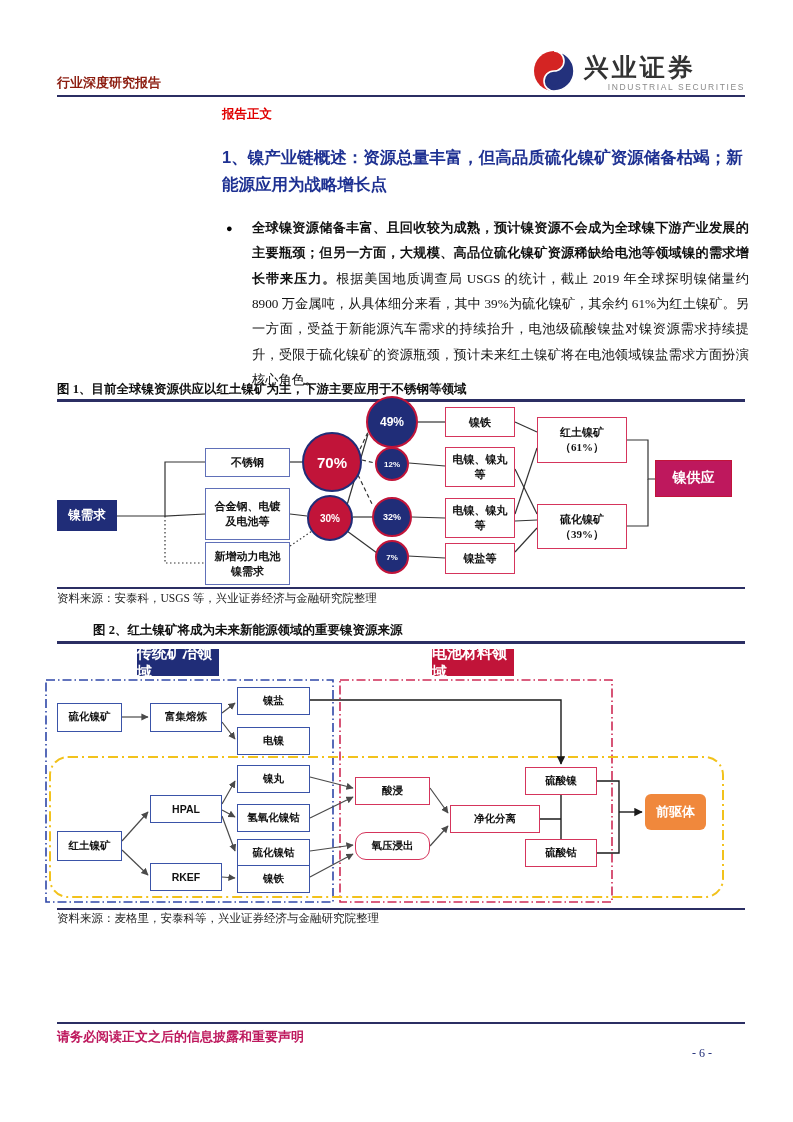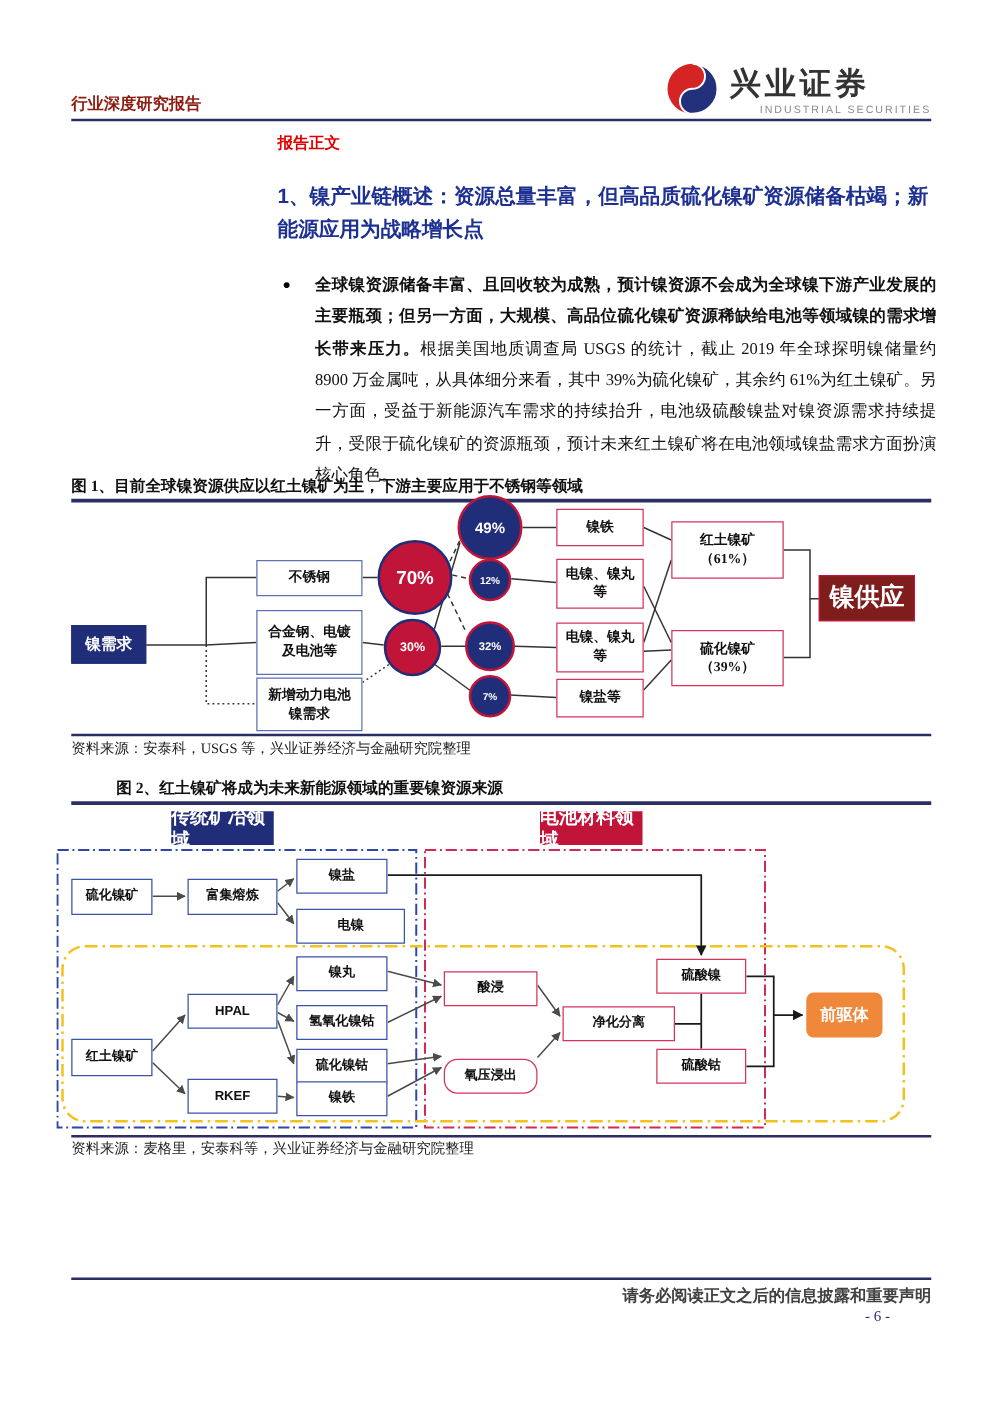"镍供应" .f1-redfill { background: #7f1d1d -> #be185d; font-size: 20px -> 14px }
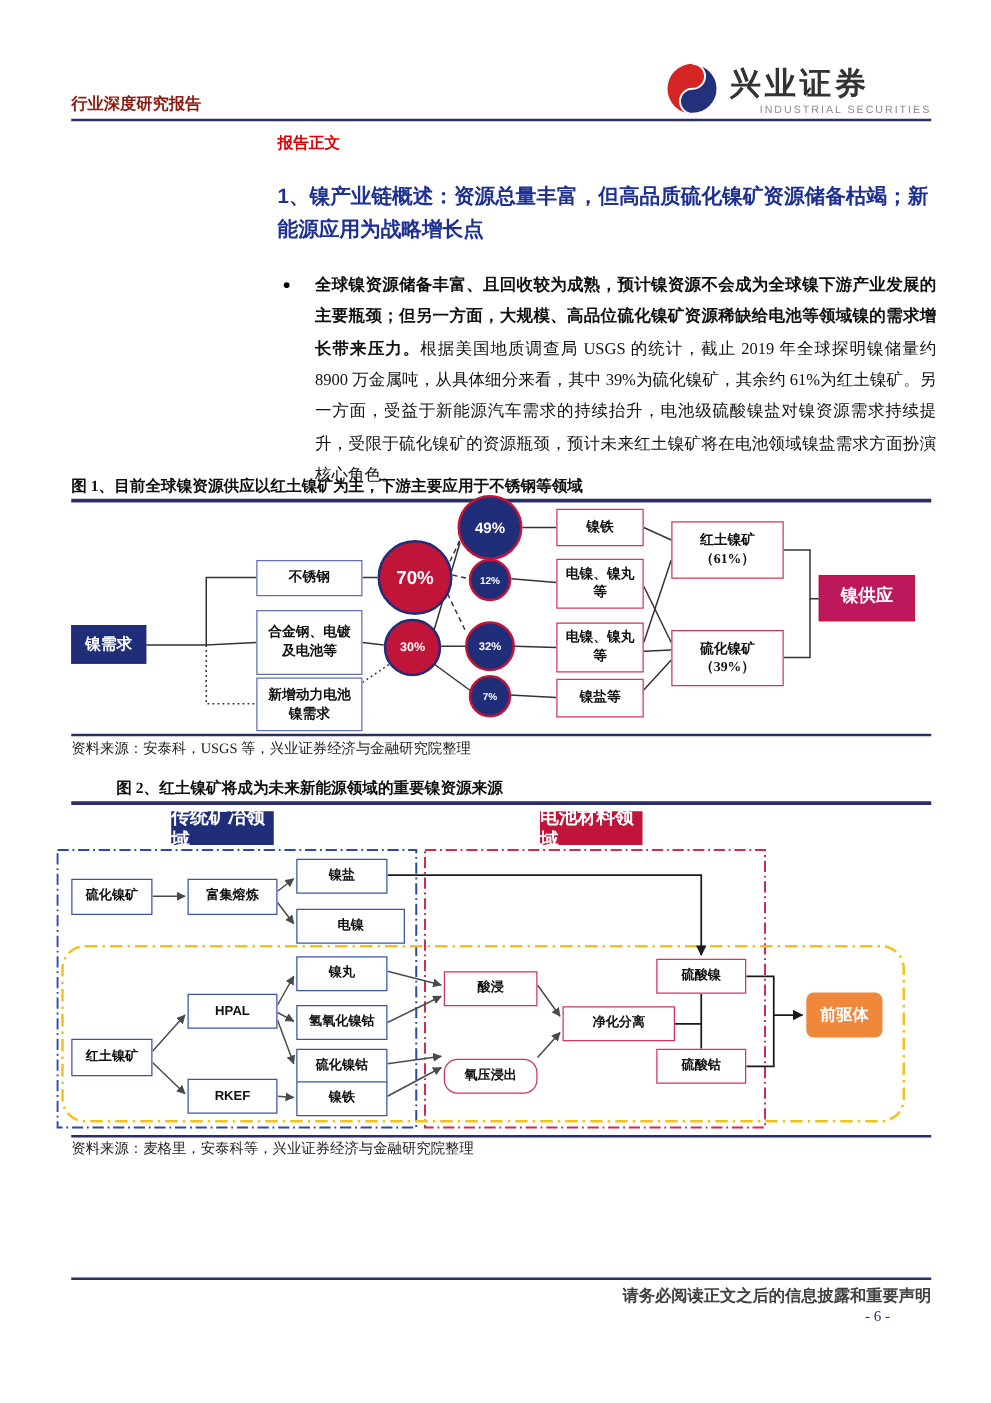"电镍" div.nodebox { width: 87px -> 73px }
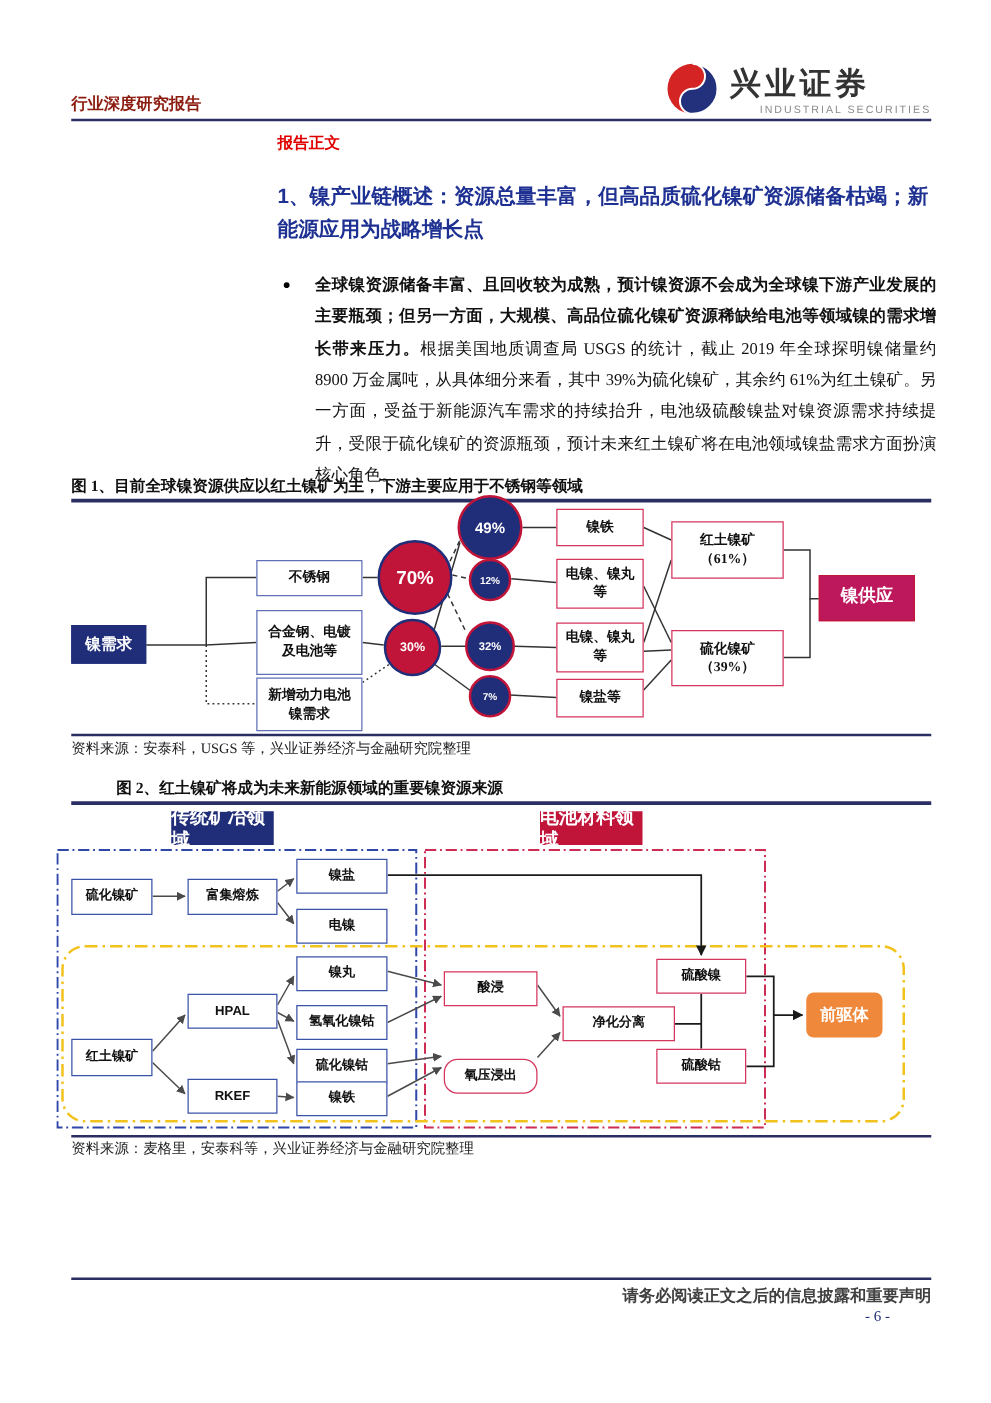"氧压浸出" div.nodebox { top: 200px -> 185px }
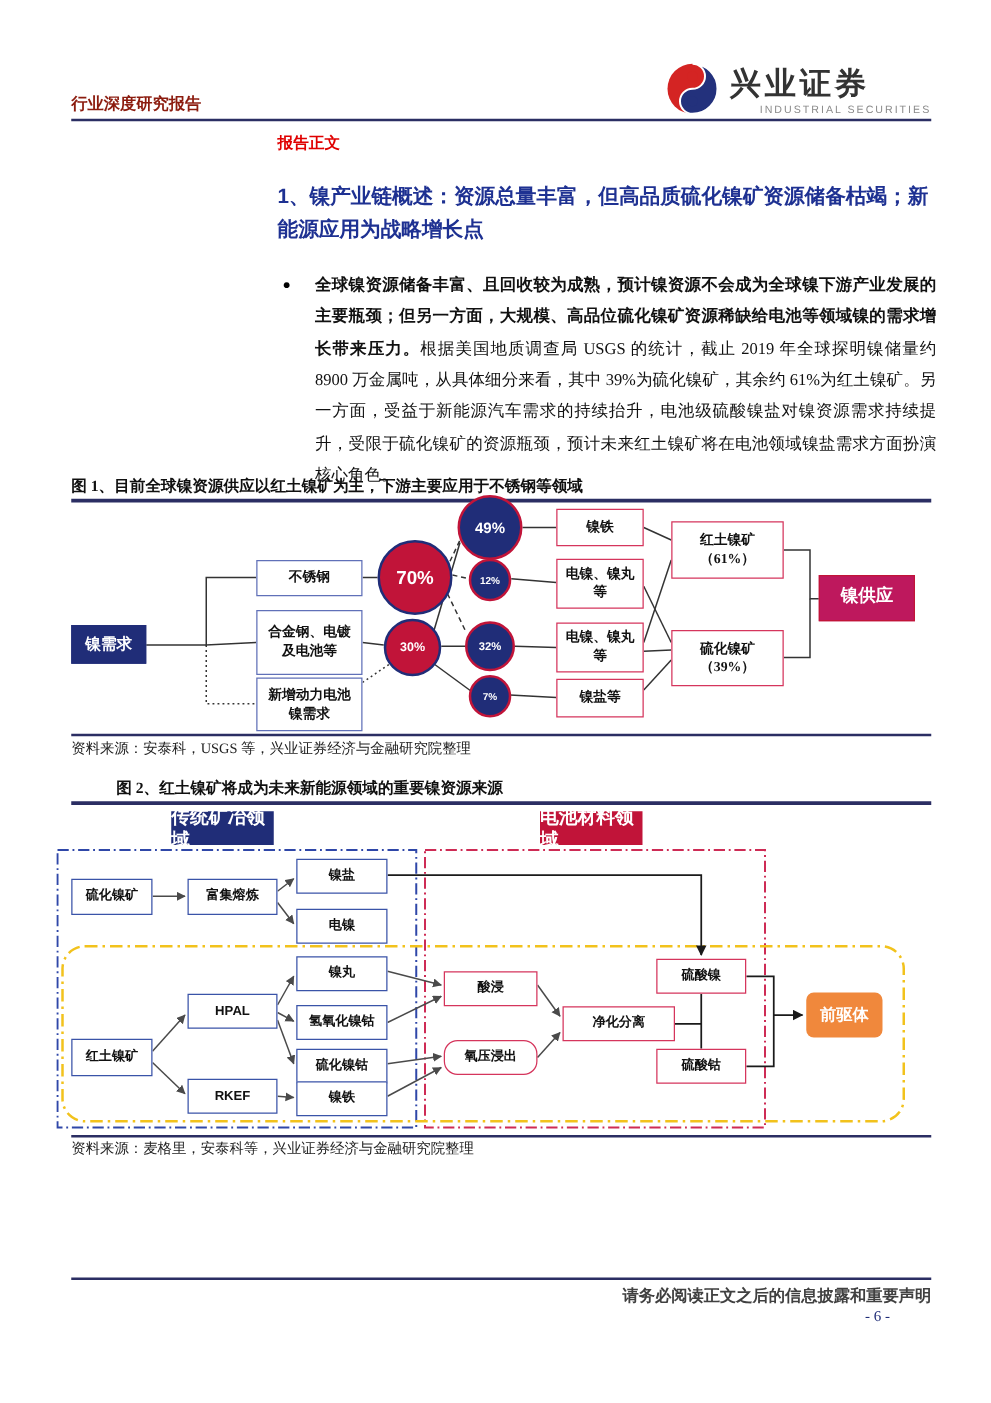"请务必阅读正文之后的信息披露和重要声明" .disclaimer { color: #404040 -> #be185d; text-align: right -> left }
